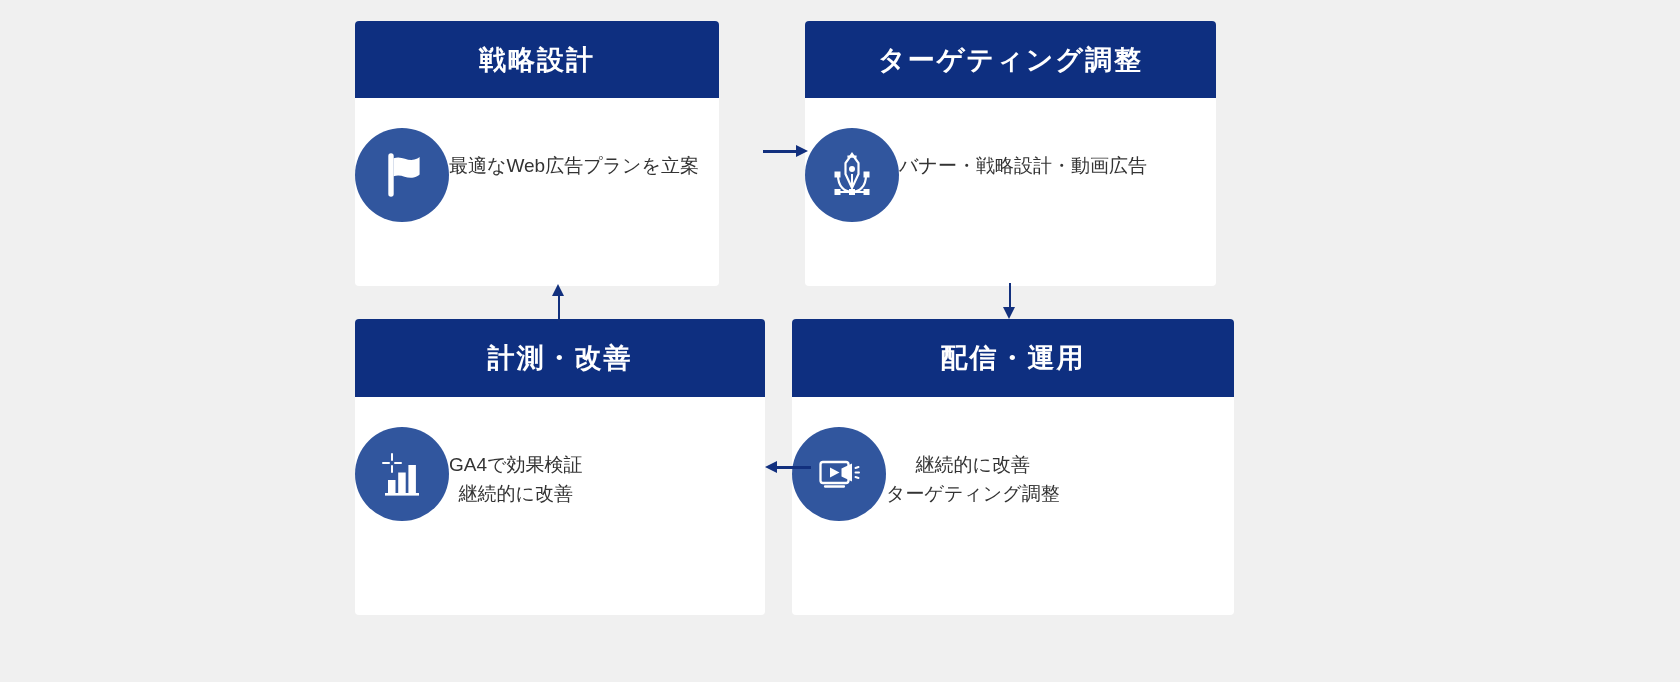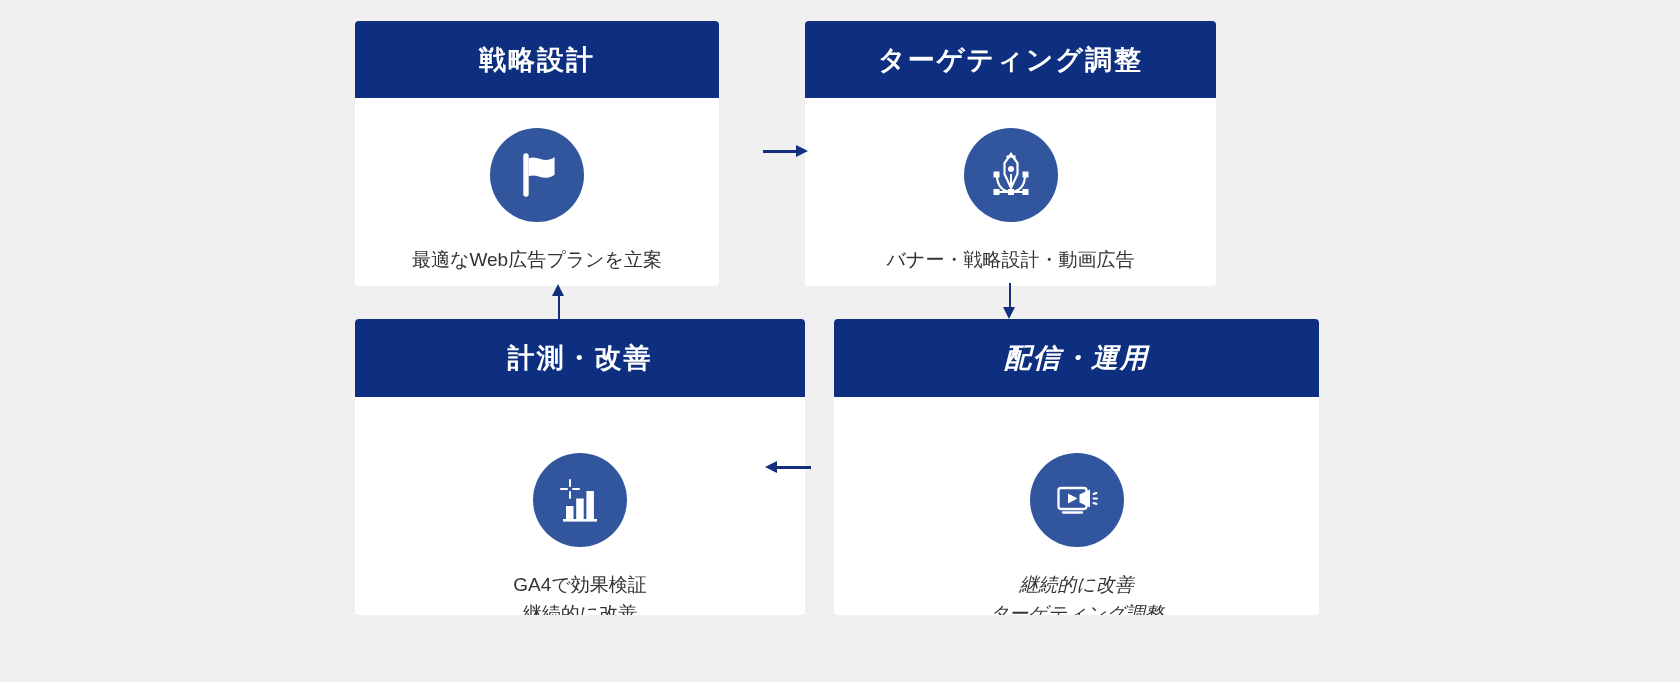"最適なWeb広告プランを立案" .card-body { align-items: center -> none; flex-direction: column -> row }
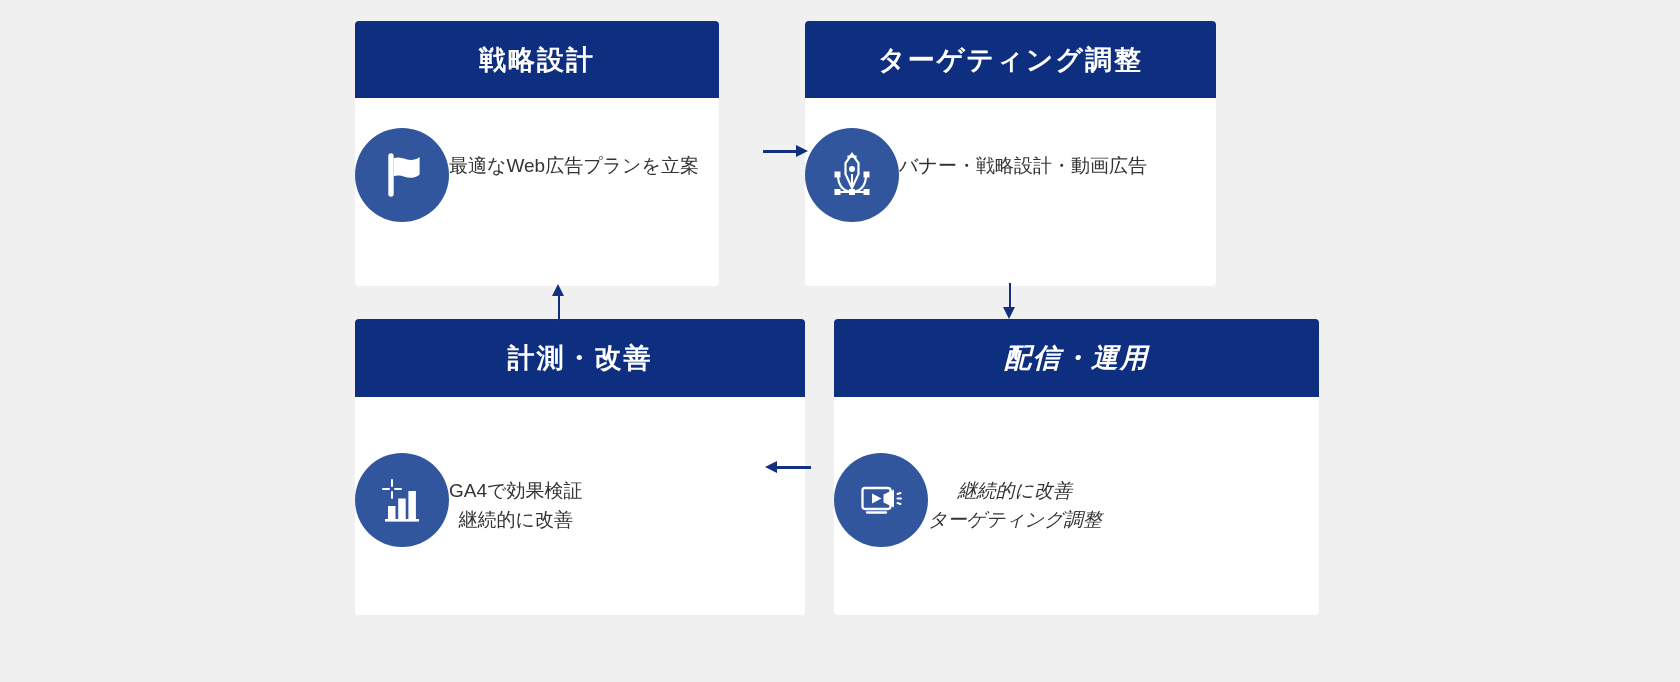"計測・改善" #card-measure { width: 450px -> 410px }
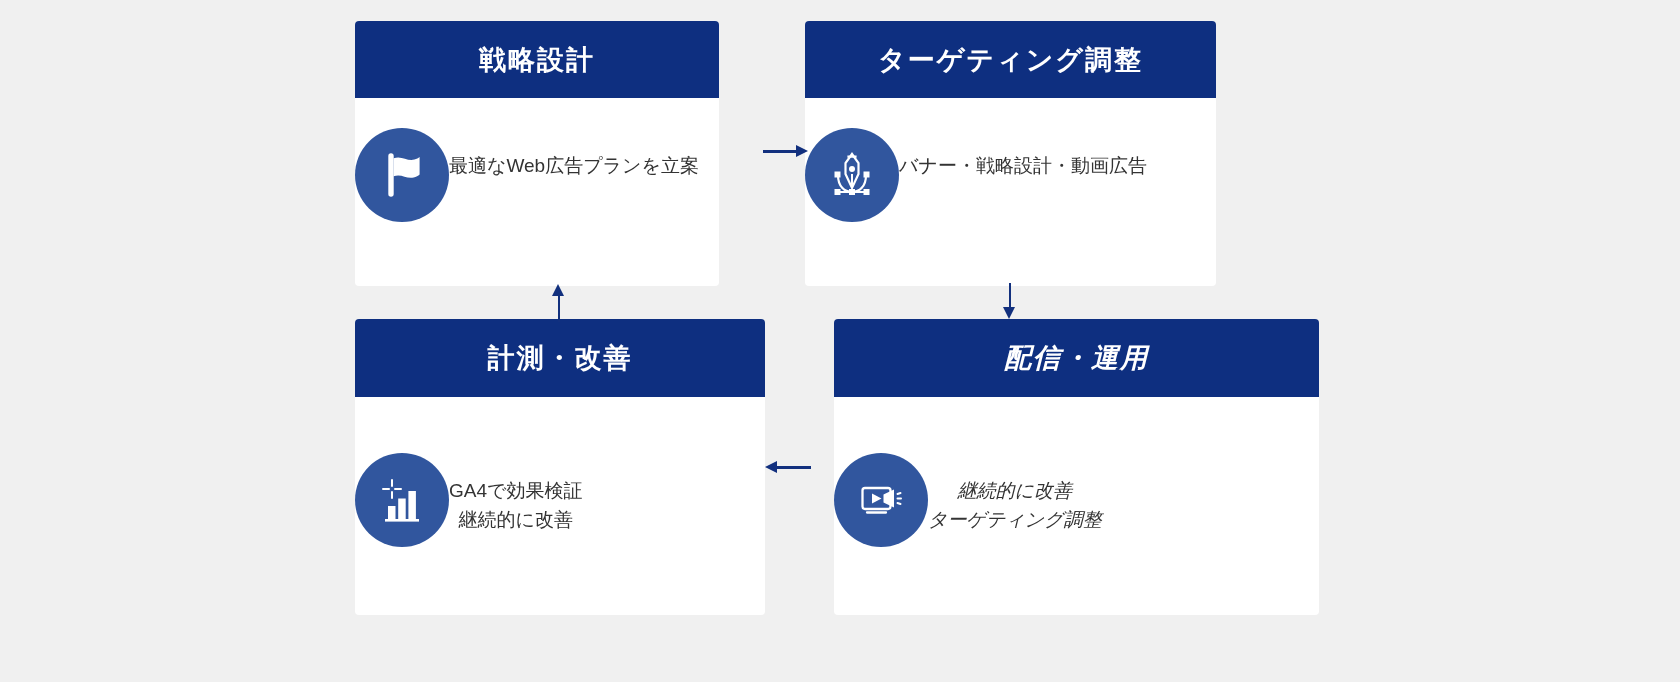"配信・運用" #card-delivery { font-style: italic -> none; left: 834px -> 792px; width: 485px -> 442px }
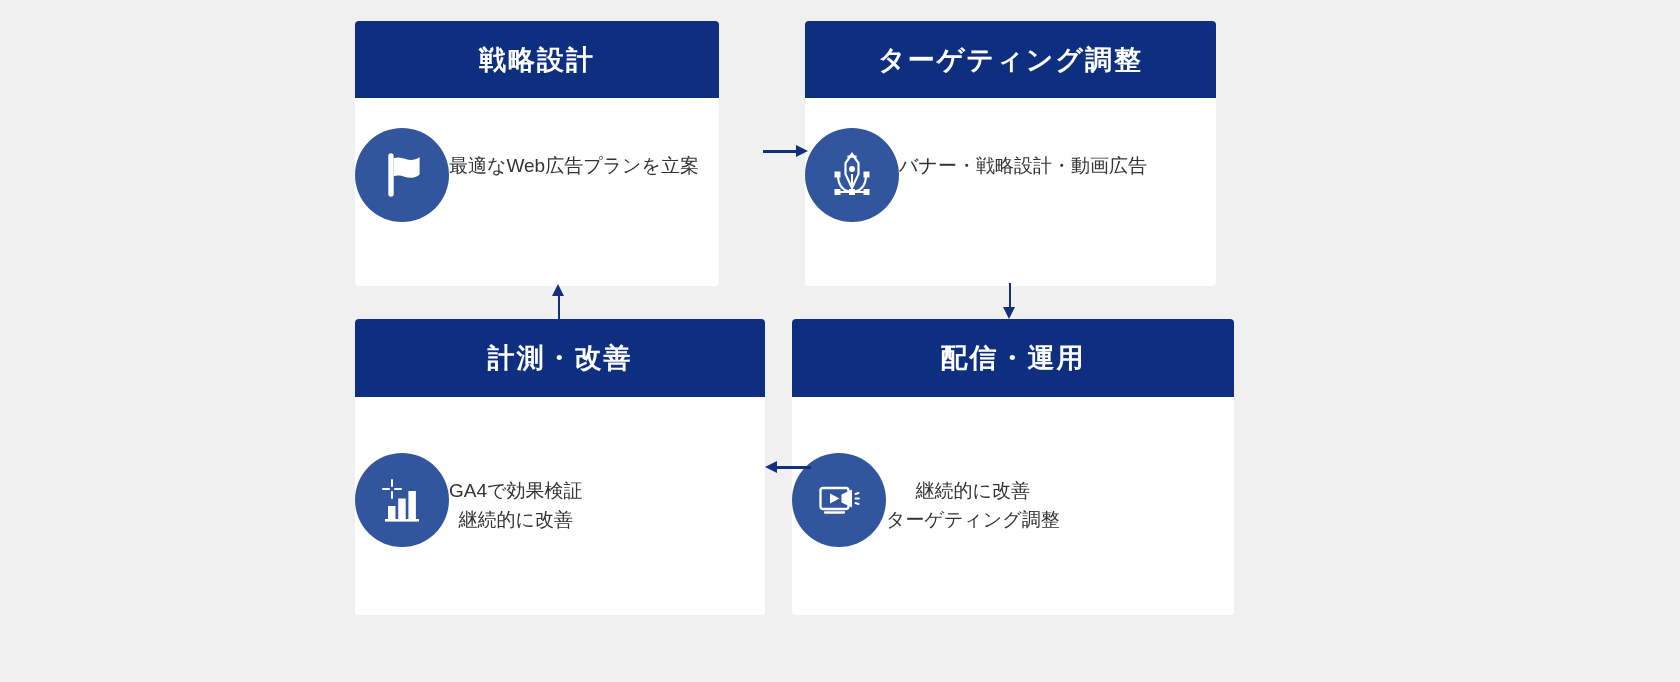"GA4で効果検証" #card-measure .card-body, #card-delivery .card-body { margin-top: 26px -> none }
